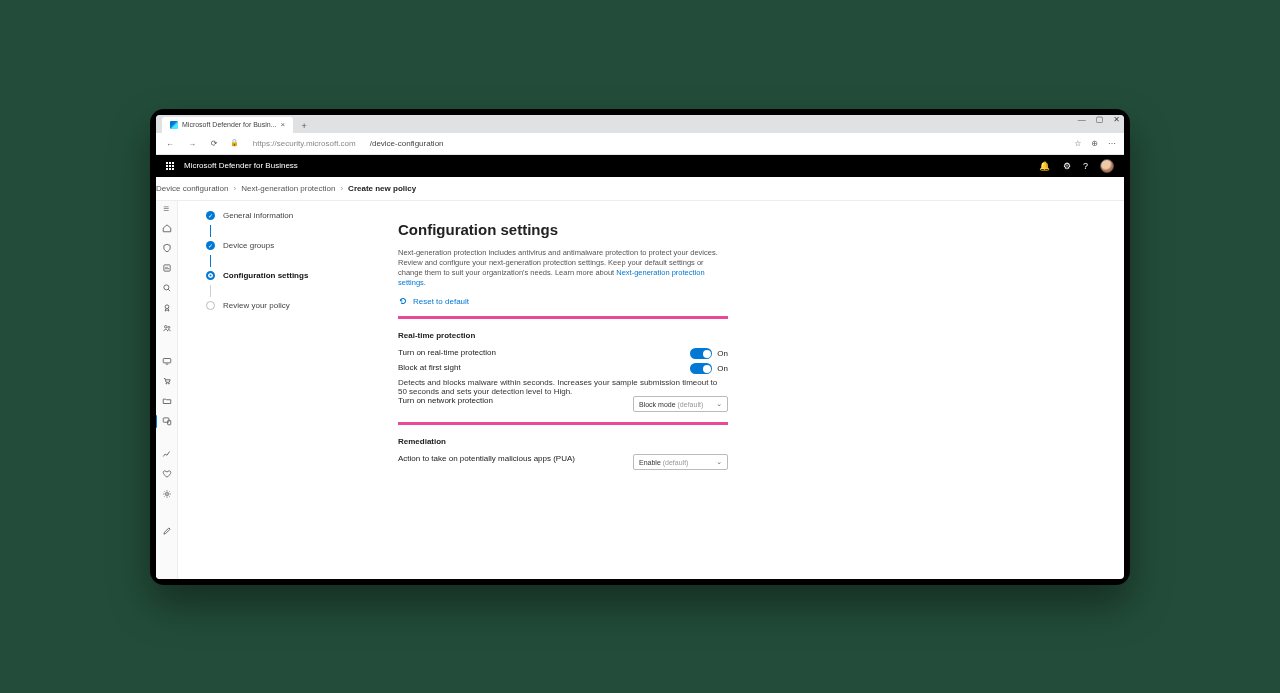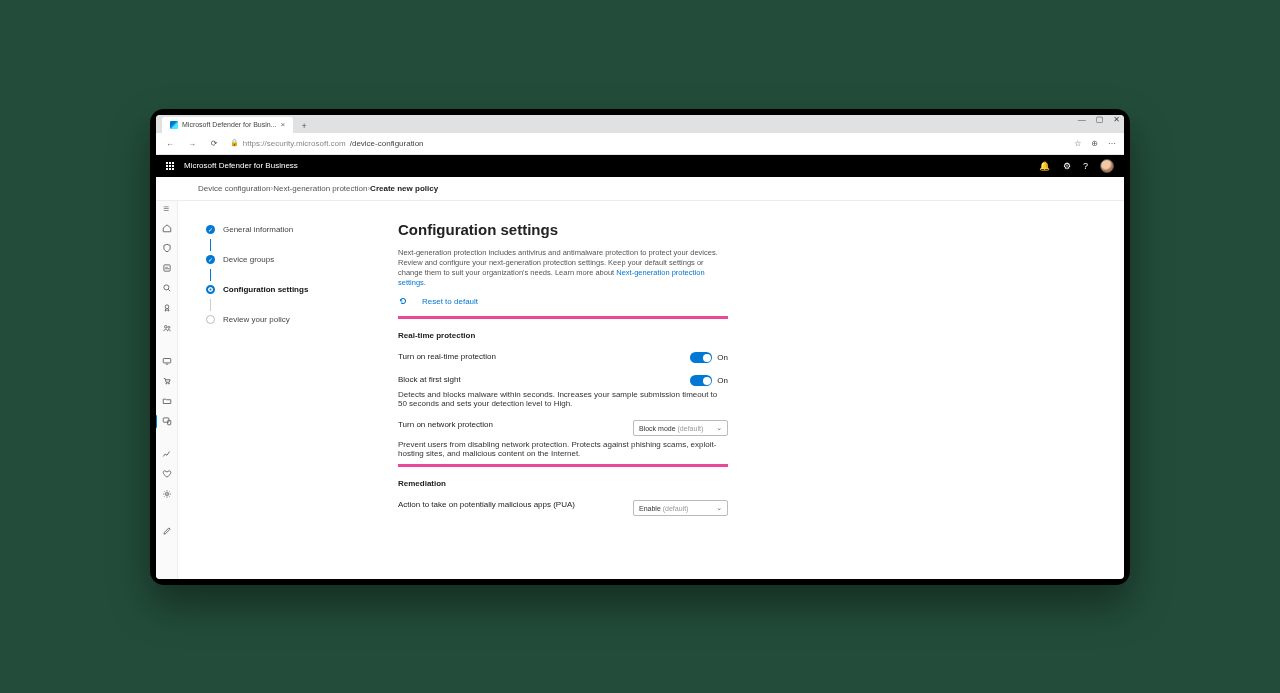"https://security.microsoft.com" .url { gap: 4px -> 14px }
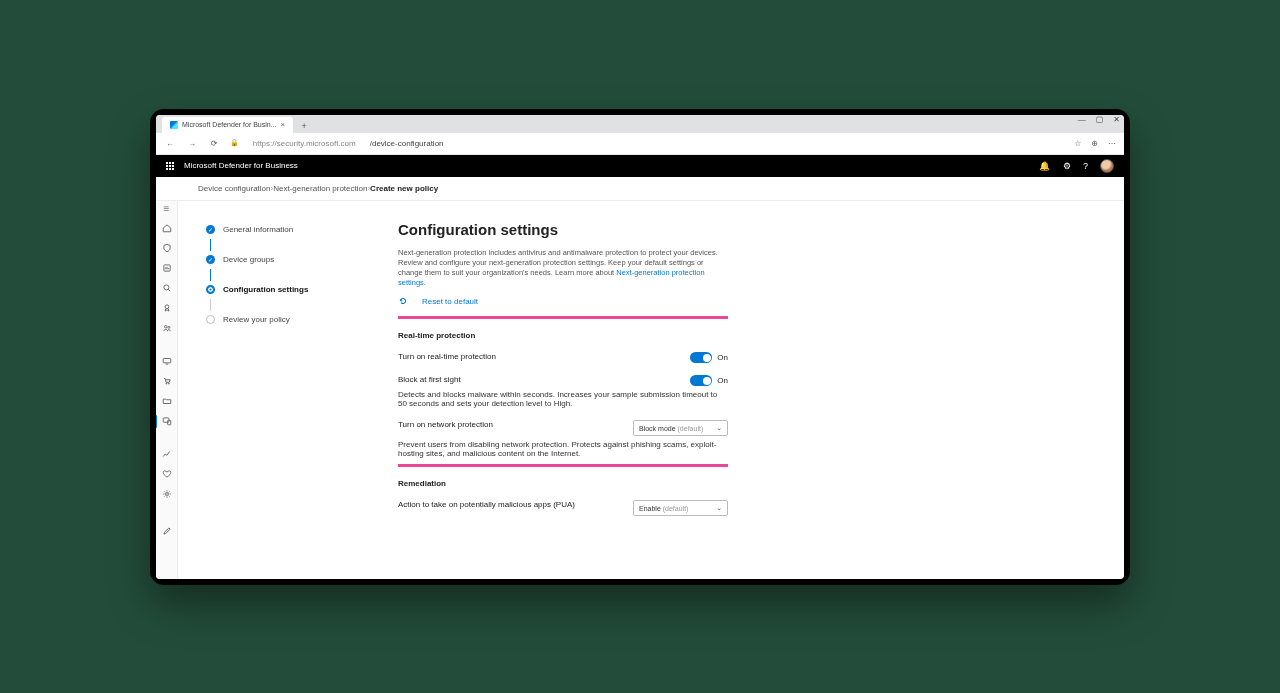"Device configuration" .breadcrumb { gap: none -> 5px; padding-left: 42px -> none }
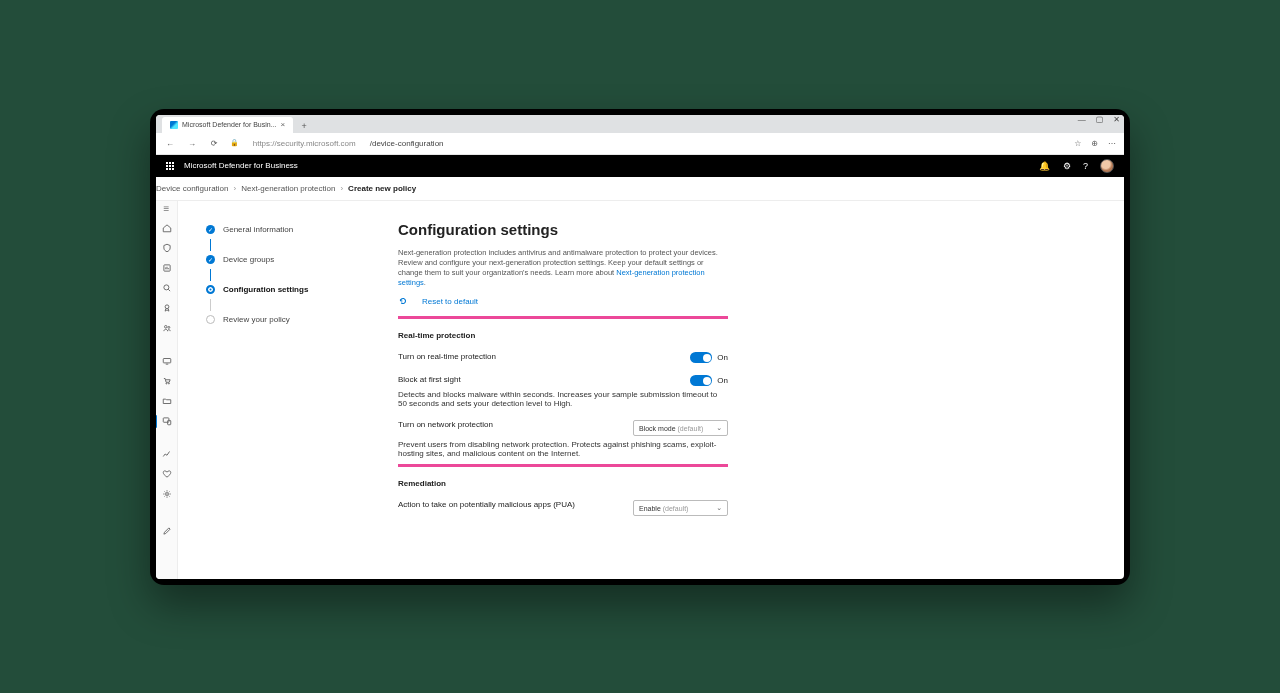"General information" .steps { padding: 22px 0 0 28px -> 8px 0 0 28px }
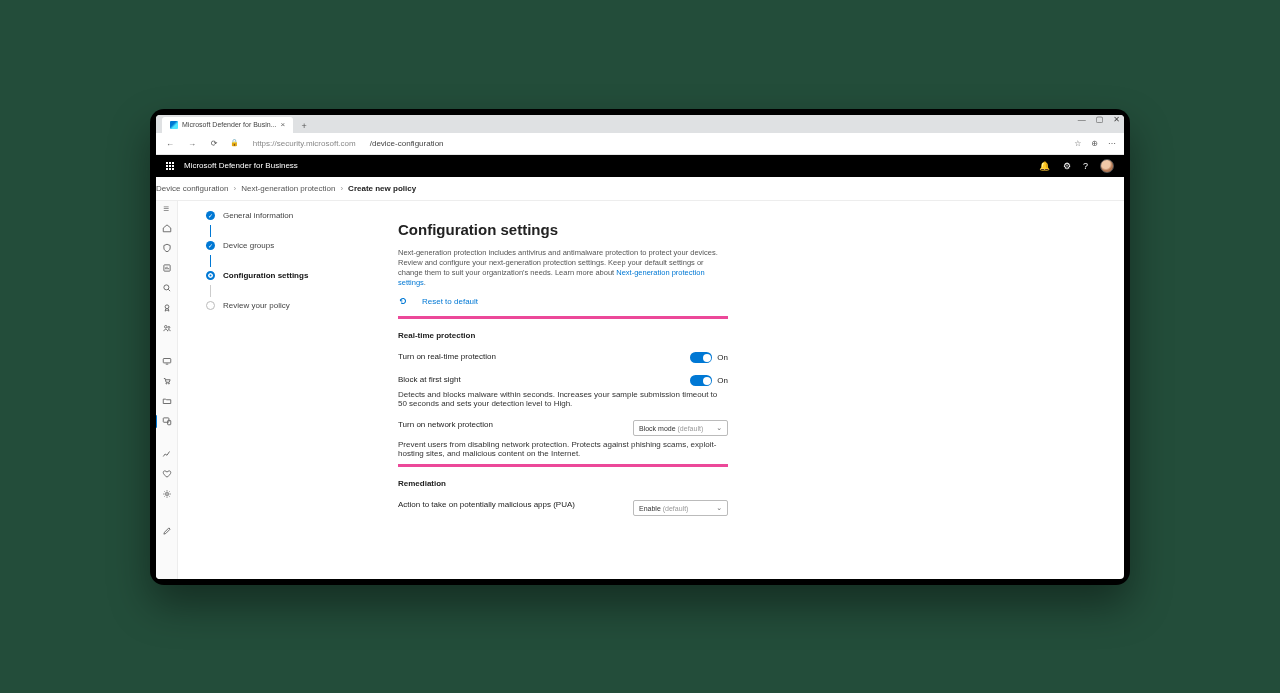"Reset to default" .reset { gap: 14px -> 5px }
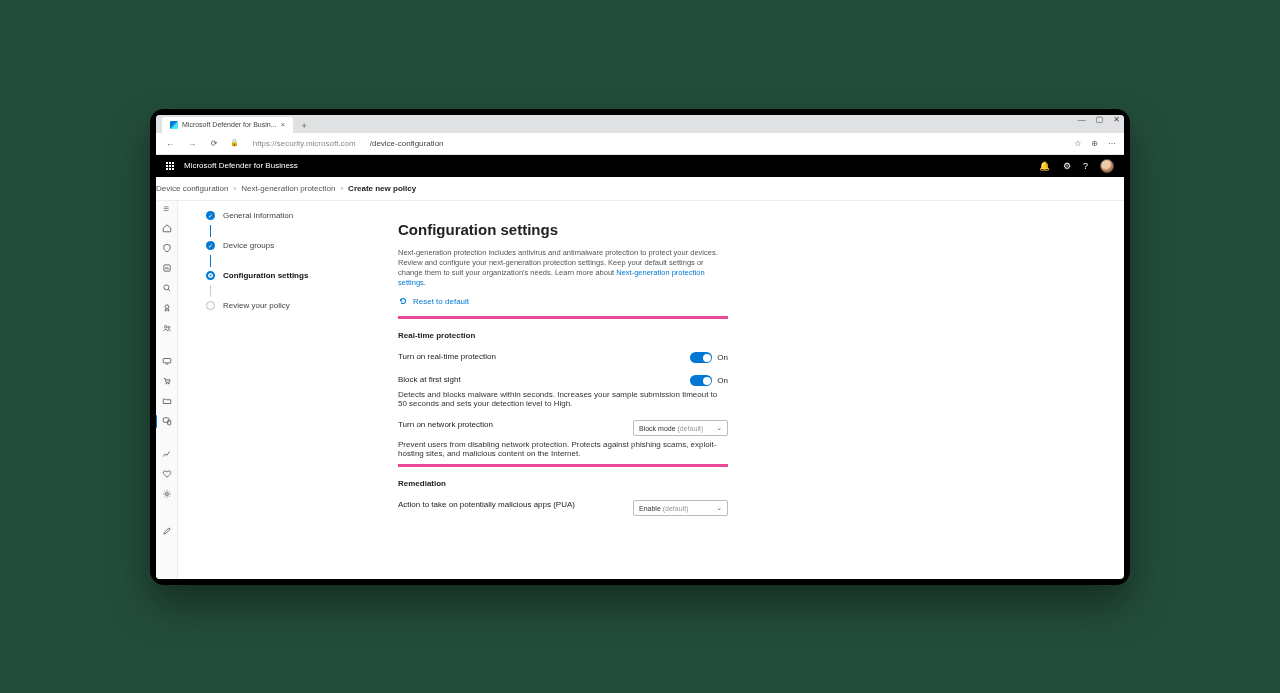"Turn on real-time protection" .setting { margin-top: 12px -> none }
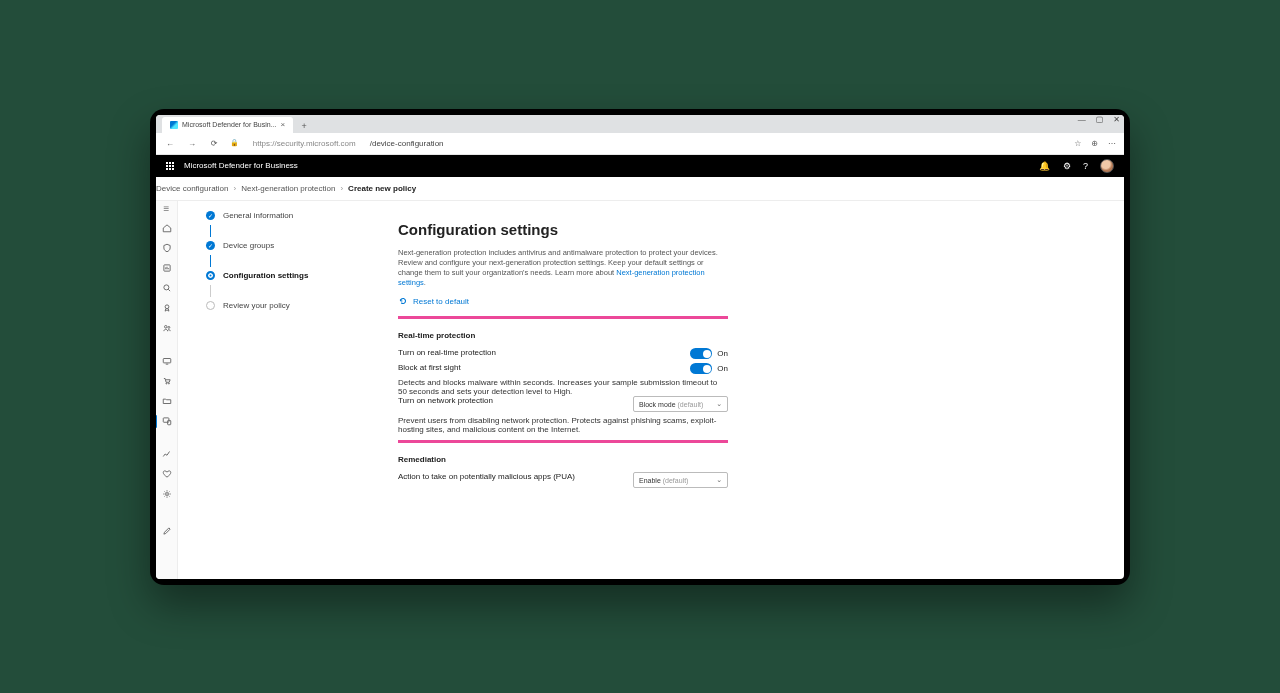"Prevent users from disabling network" div.desc { html: <div>Prevent users from disabling network protection. Protects against phishing scams, exploit-hosting sites, and malicious content on the Internet.</div> -> none }
